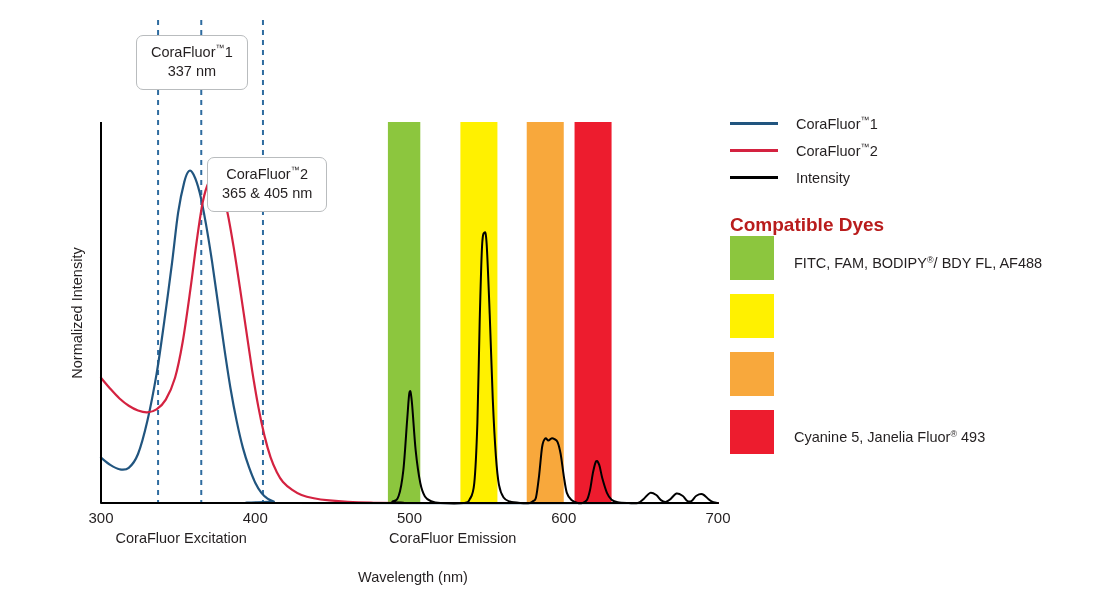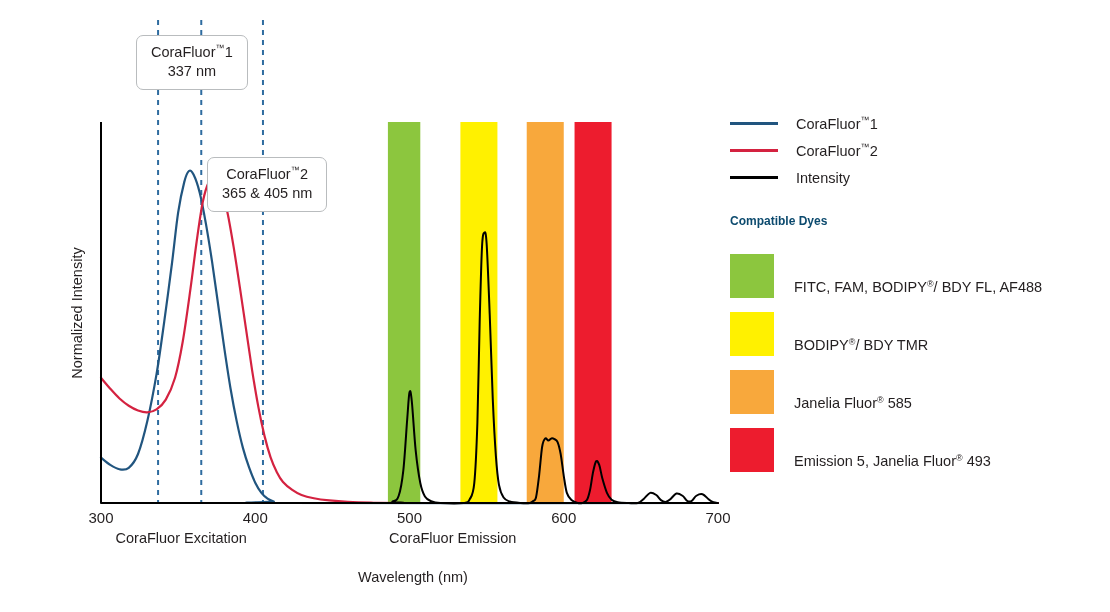"Compatible Dyes" #dyes-heading { color: #0c4a6e -> #b91c1c; font-size: 12px -> 19px; margin-bottom: 26px -> 0 }
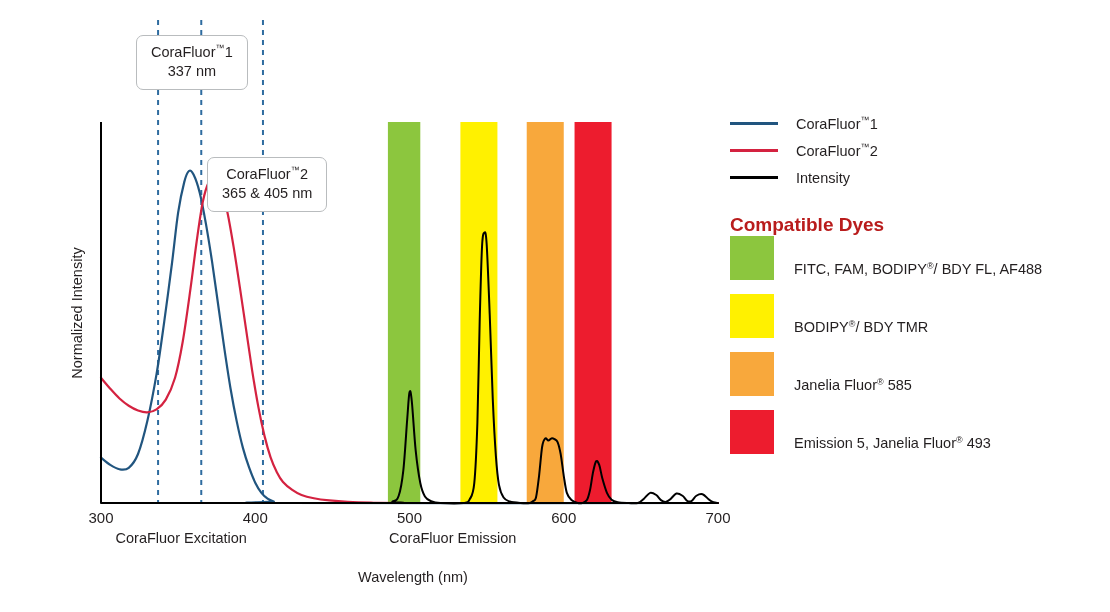"FITC, FAM, BODIPY®/ BDY FL," .dye-row { align-items: flex-end -> center }
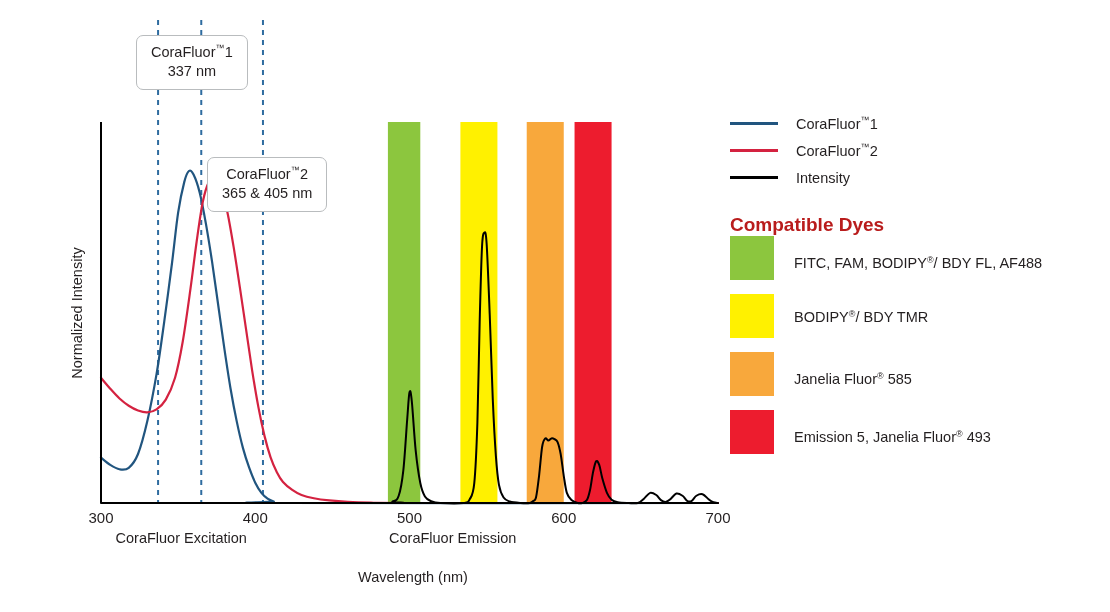"BODIPY®/ BDY TMR" div { html: <div><span>BODIPY</span><span>®</span><span>/ BDY TMR</span></div> -> none }
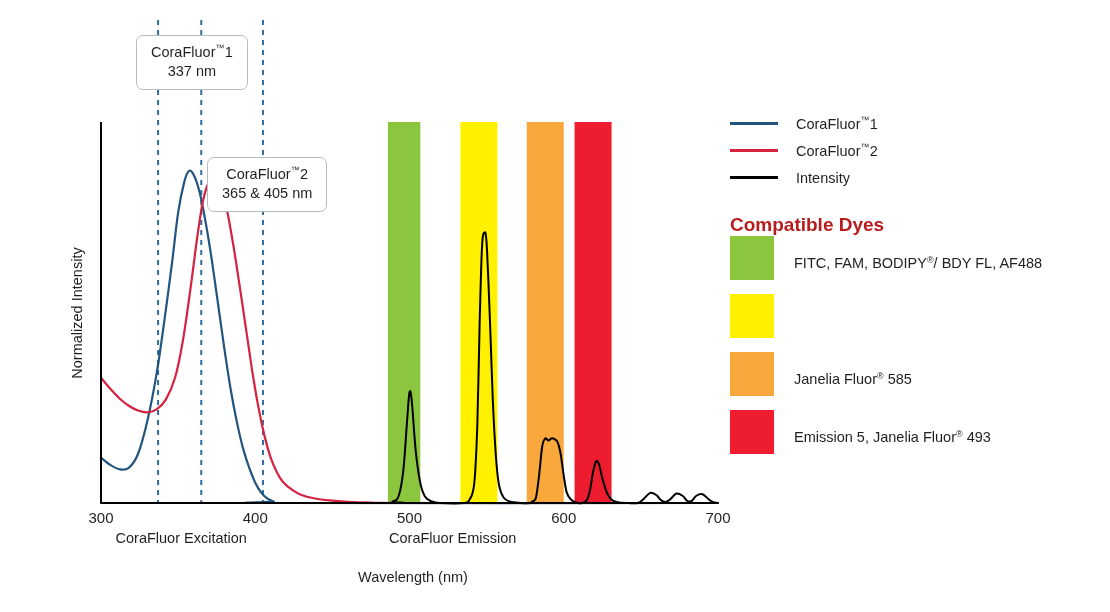"Janelia Fluor® 585" div.dye-text { html: <div> <div><span>Janelia Fluor</span><span>®</span><span> 585</span></div> </div> -> none }
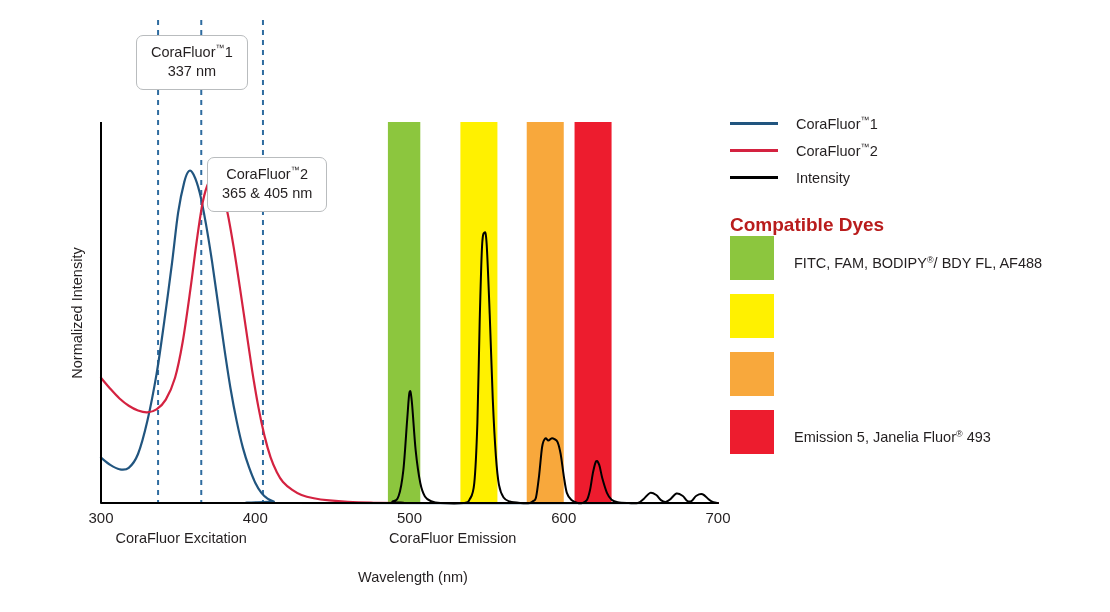"Emission 5, Janelia Fluor" span { text: Emission -> Cyanine }
